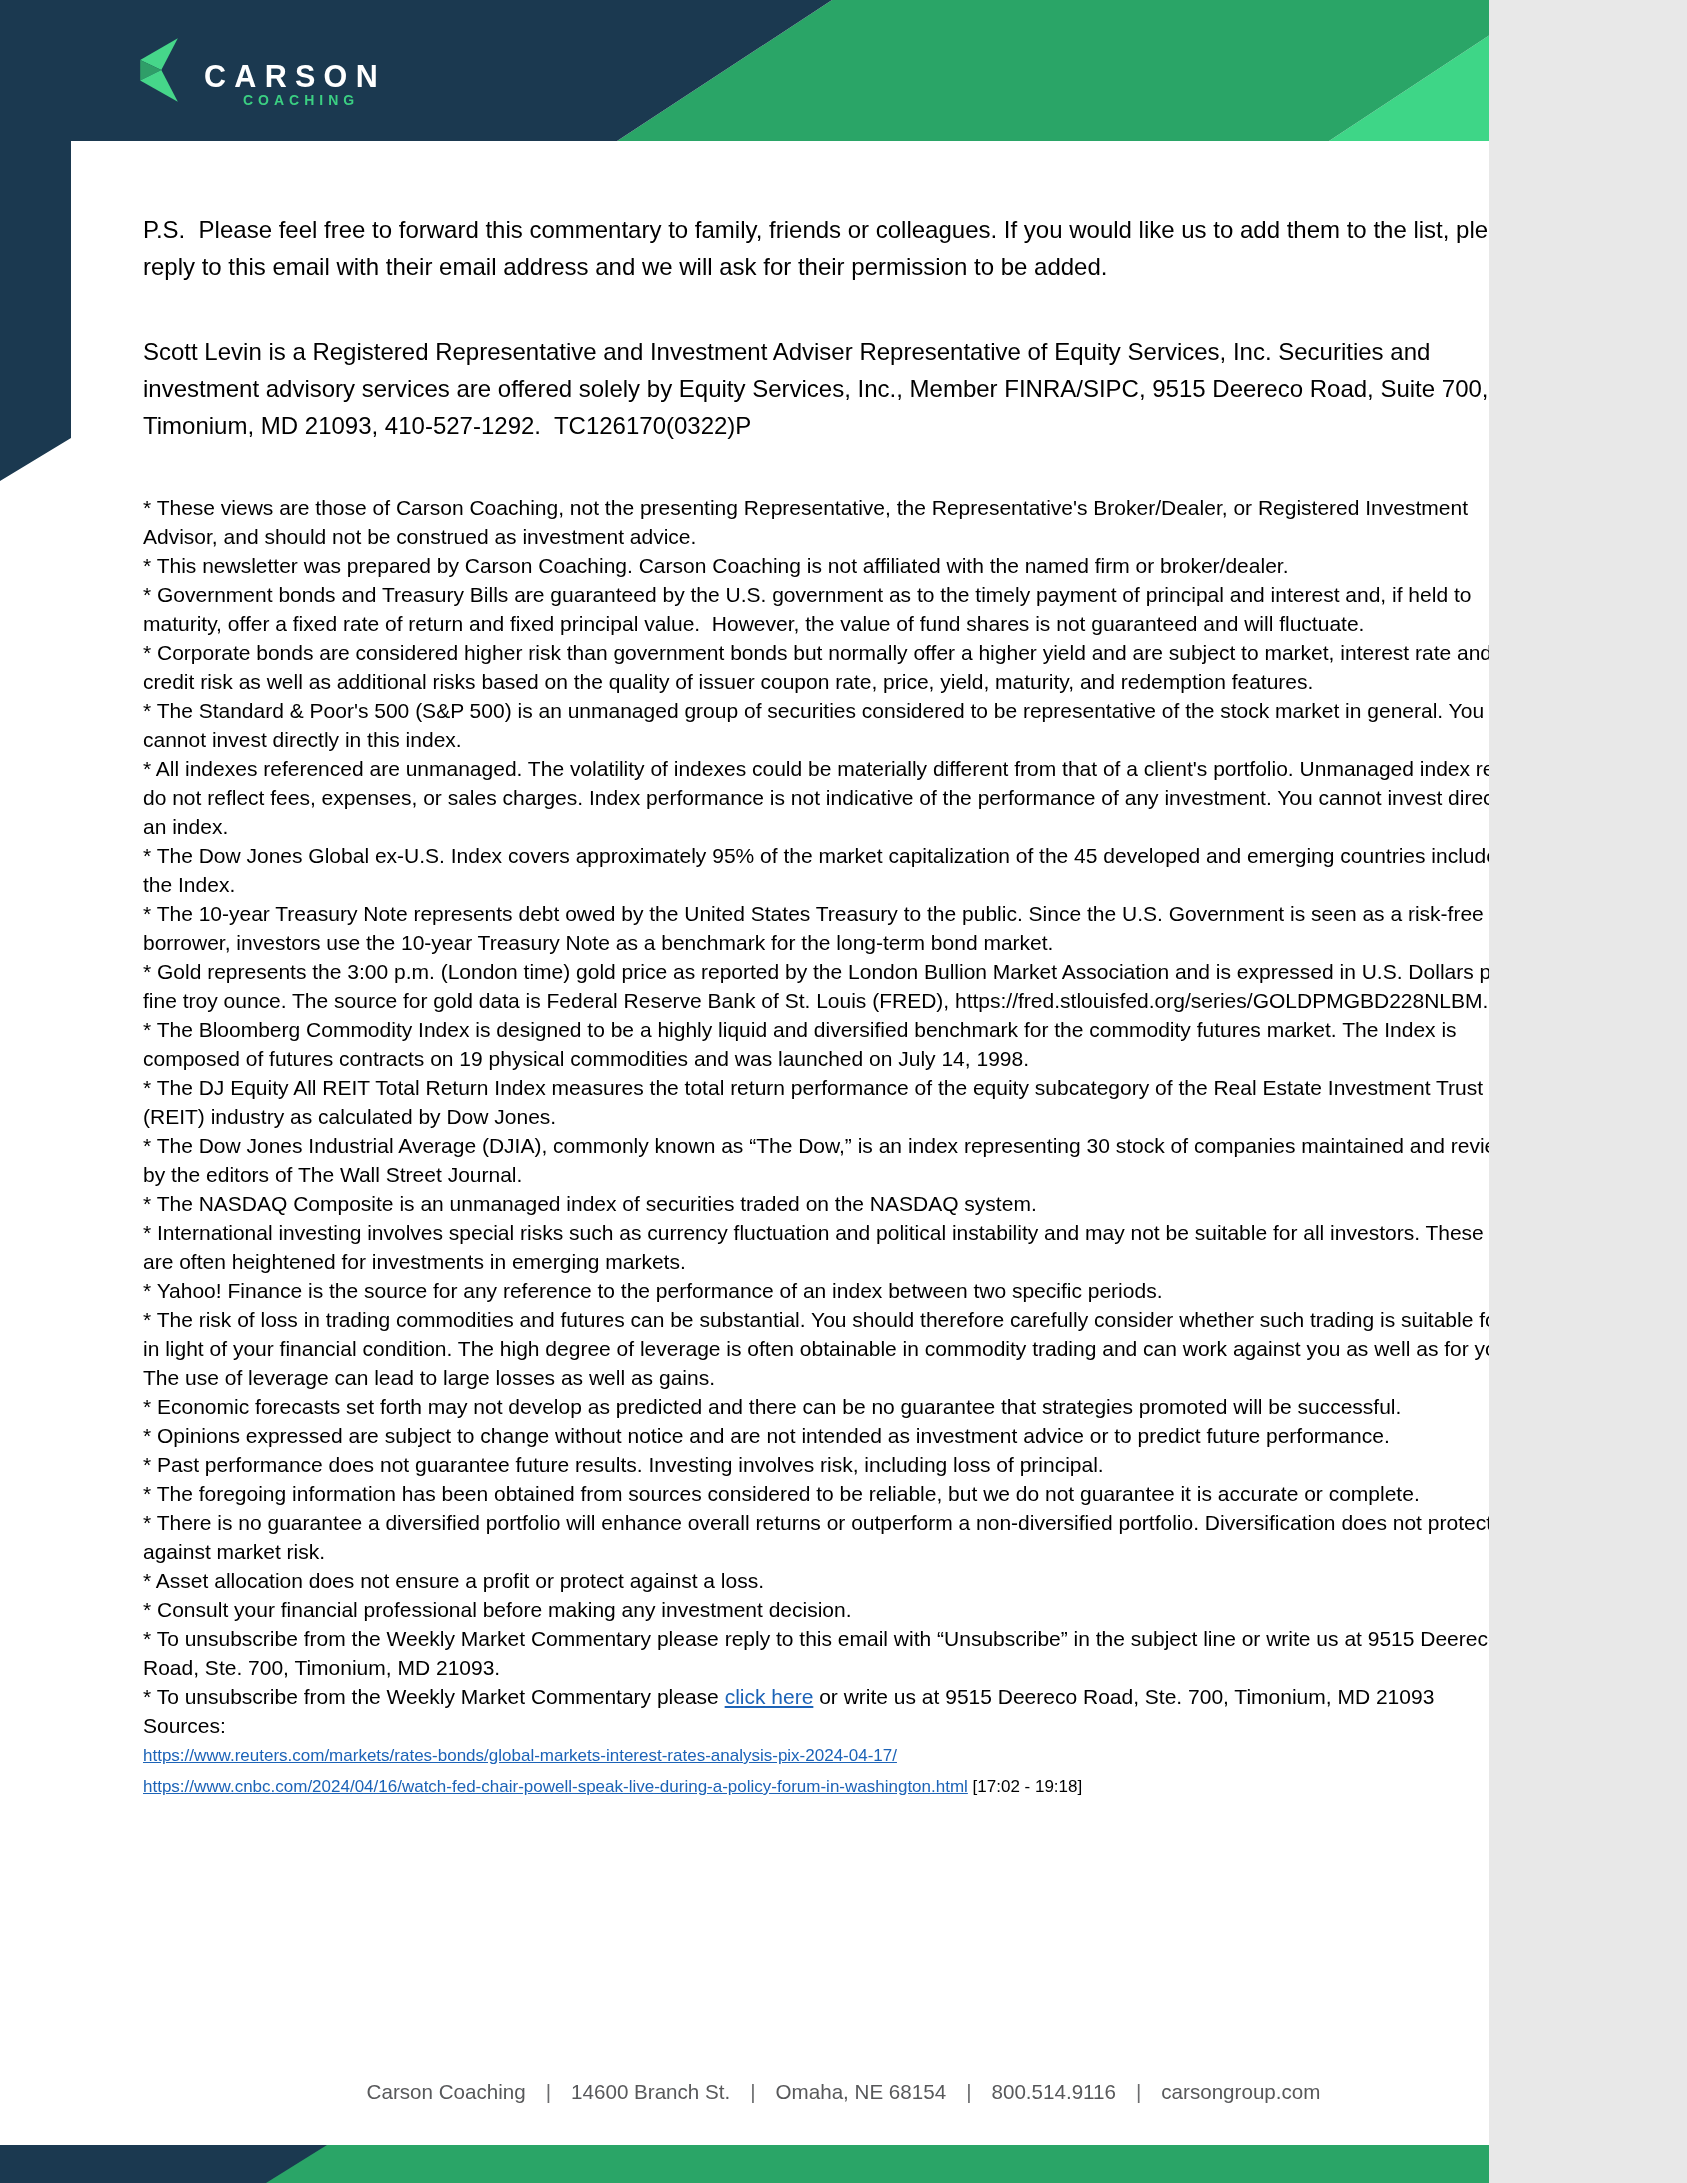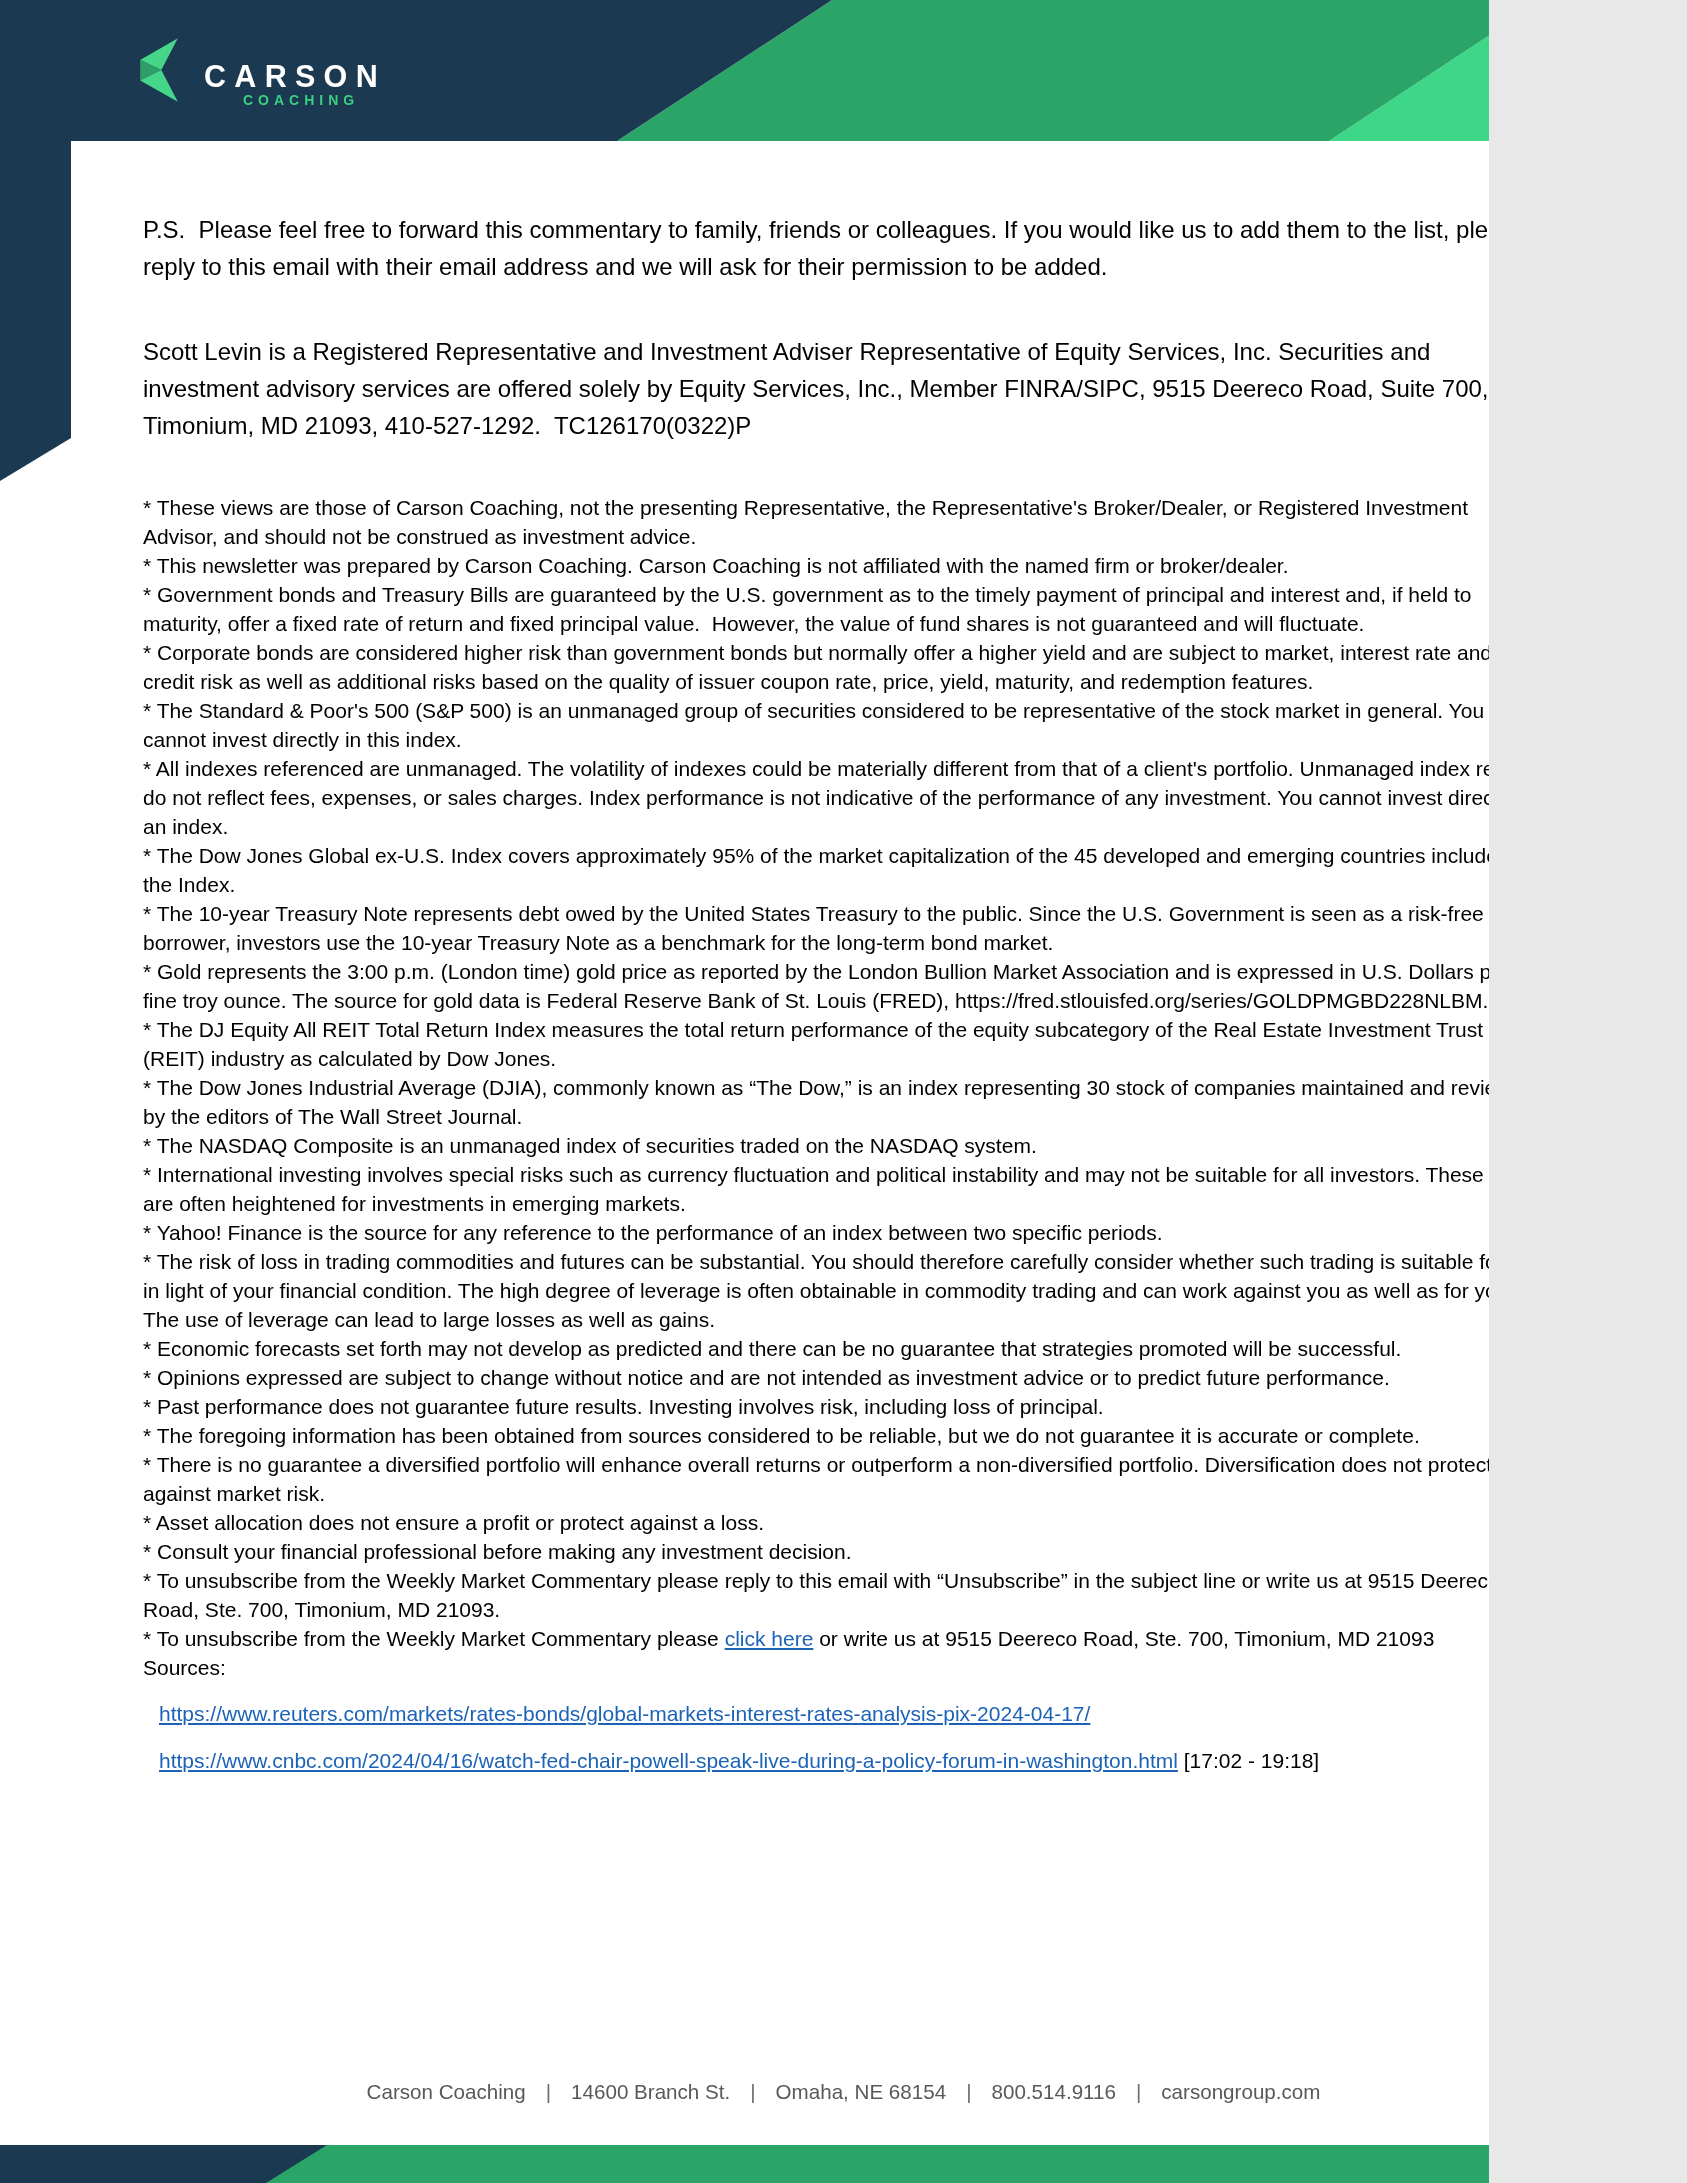"* The Bloomberg Commodity Index" p.small { html: none -> <p>* The Bloomberg Commodity Index is designed to be a highly liquid and diversified benchmark for the commodity futures market. The Index is composed of futures contracts on 19 physical commodities and was launched on July 14, 1998.</p> }
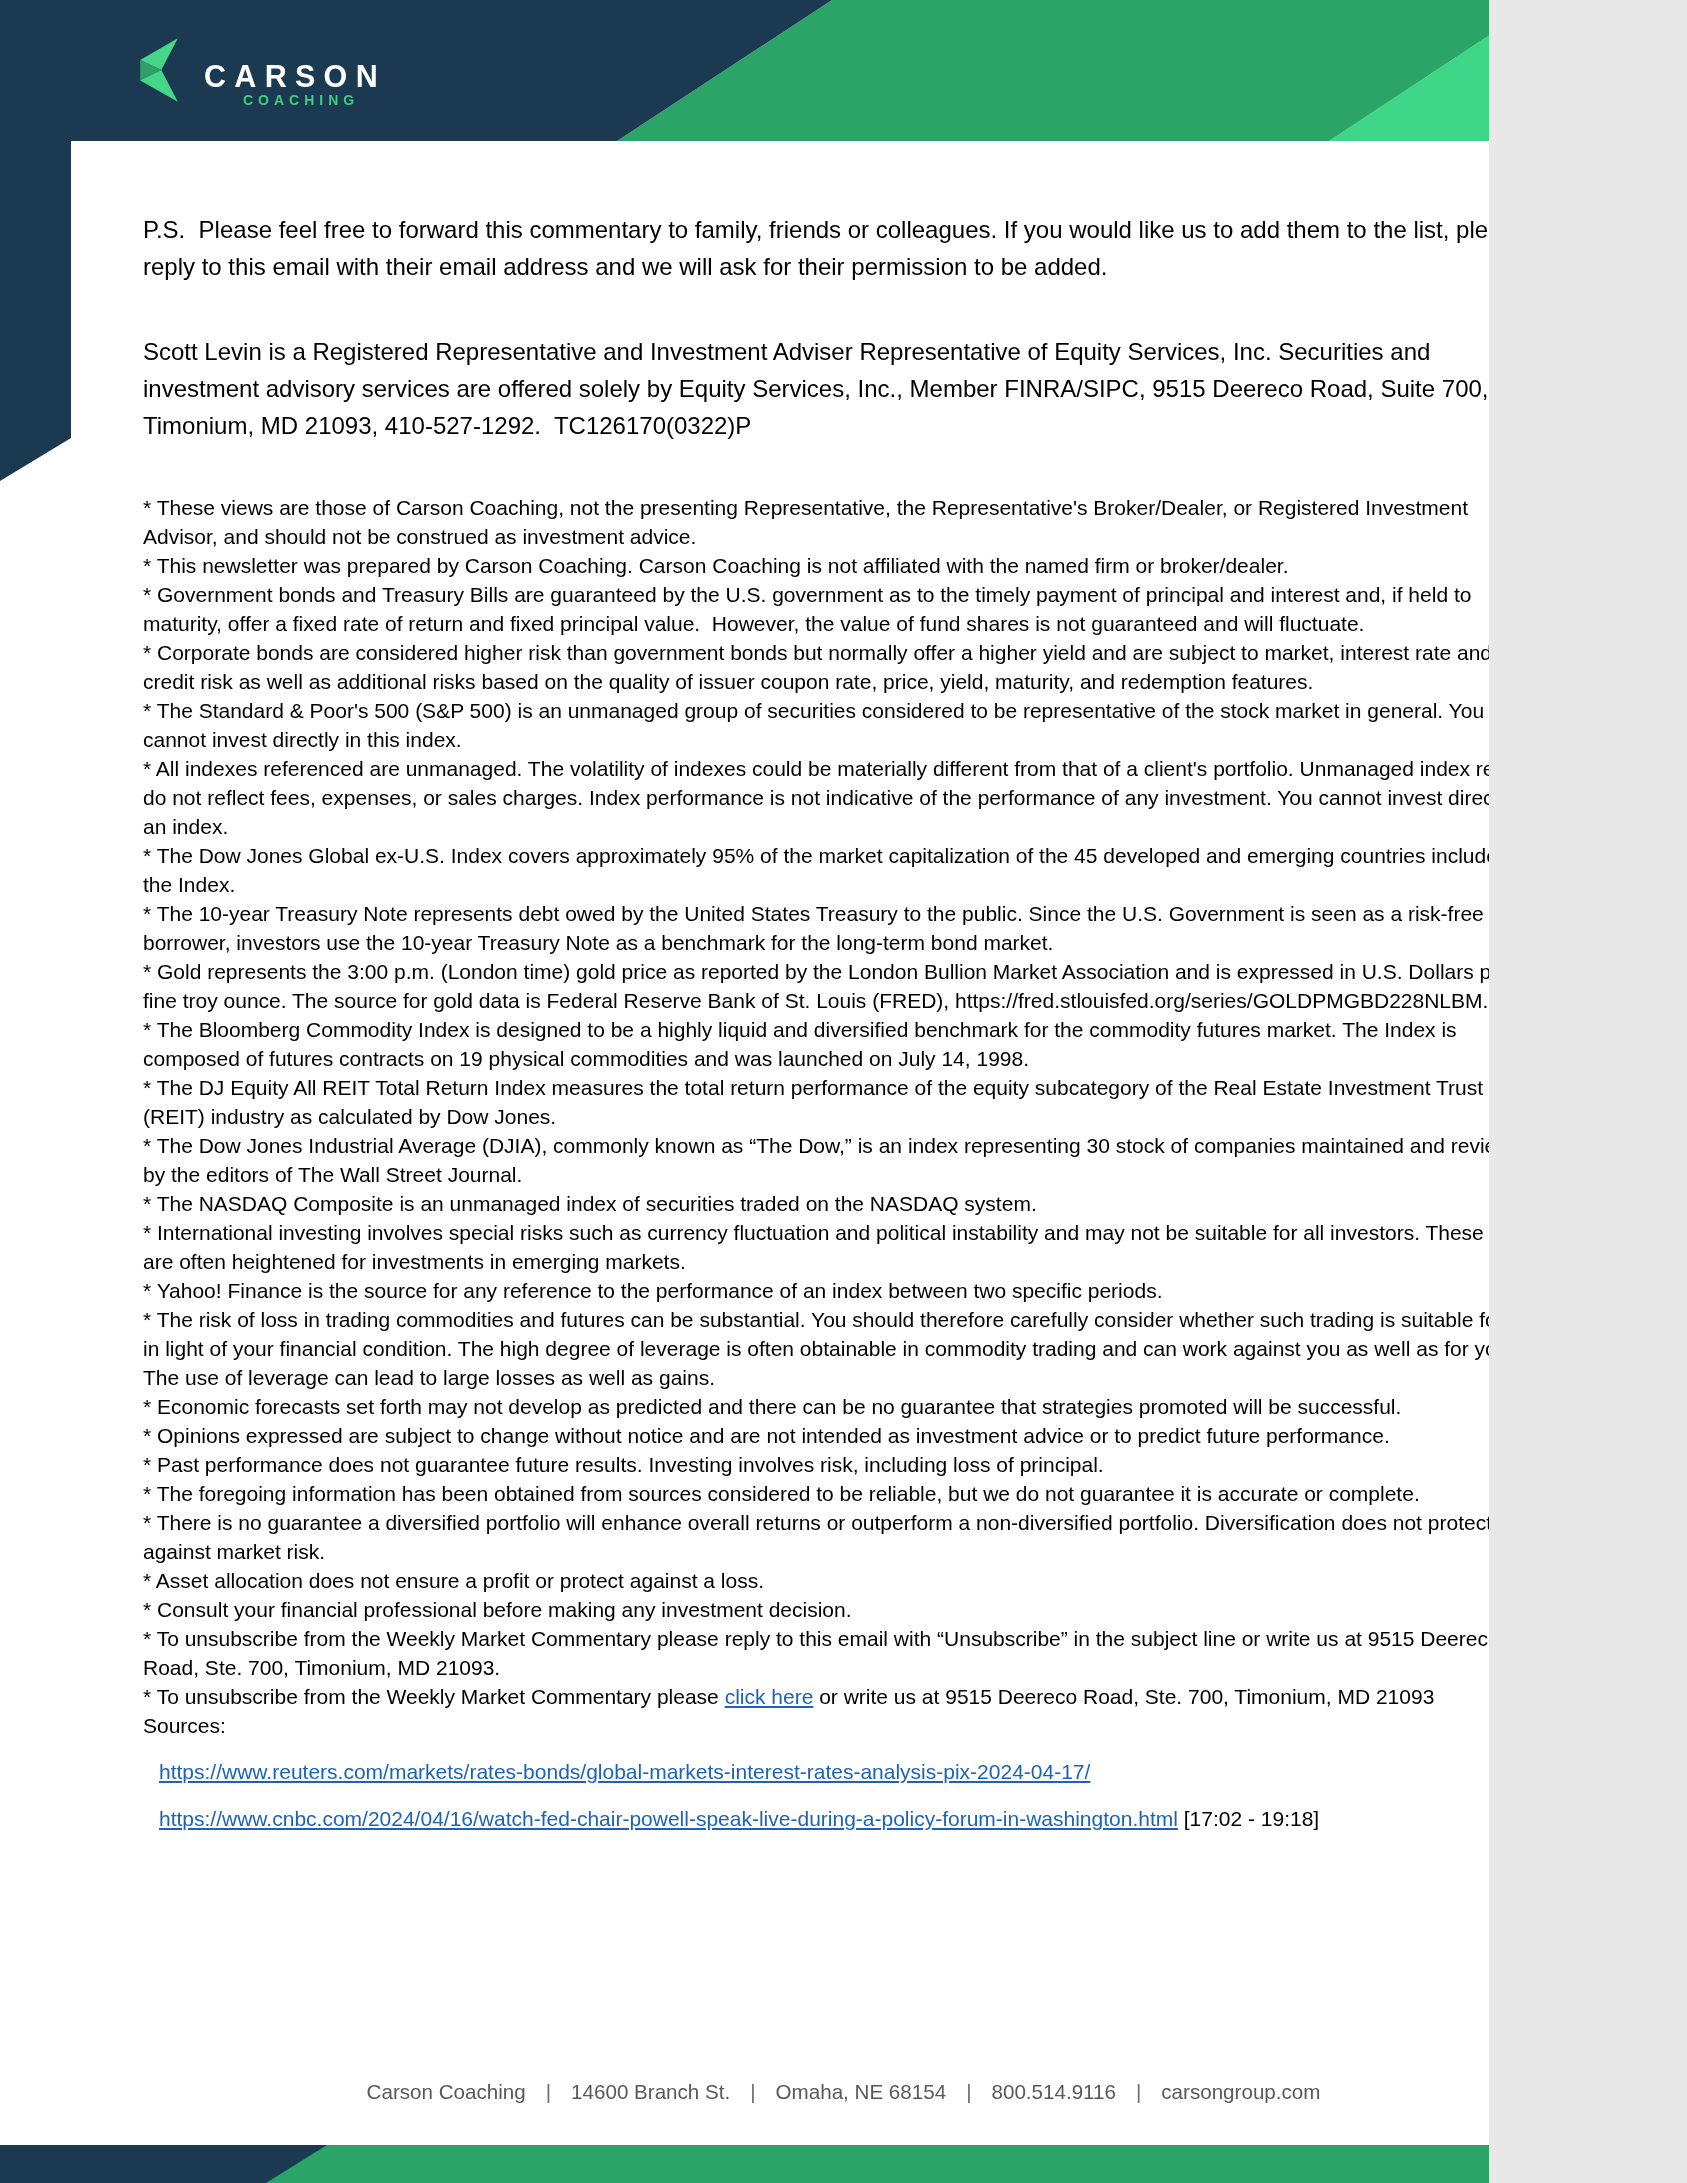"https://www.reuters.com/markets/rates-bo" .src-line { font-size: 21px -> 17px; margin: 16px -> 0 }
